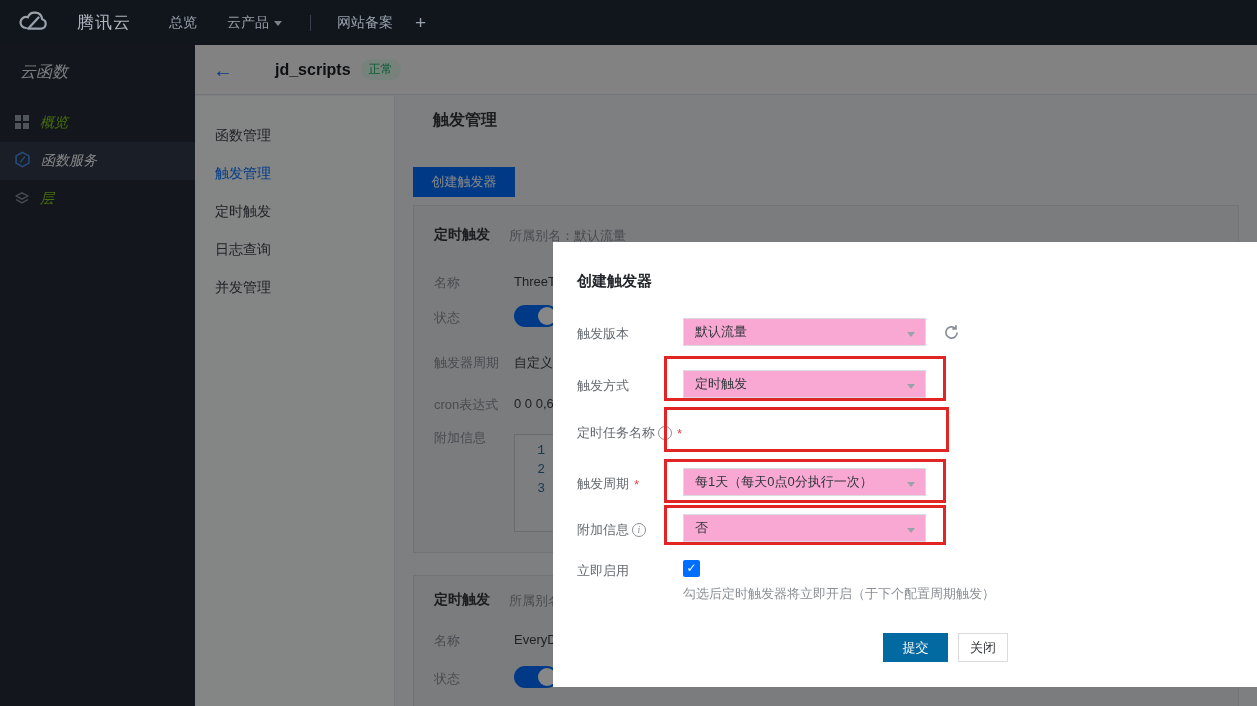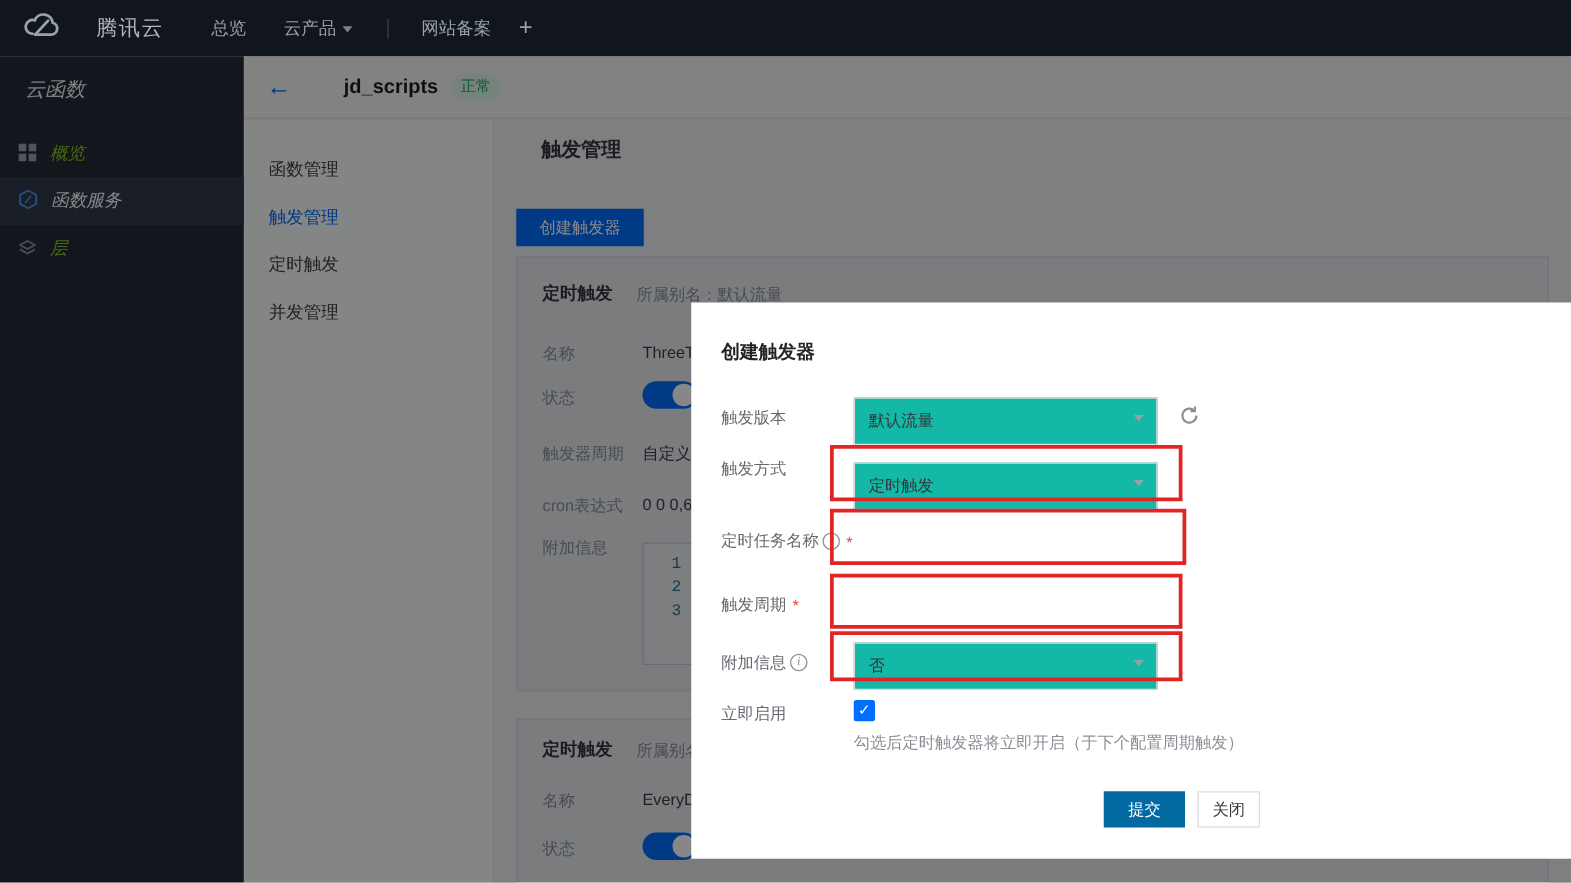"日志查询" div.submenu-item { html: none -> <div>日志查询</div> }
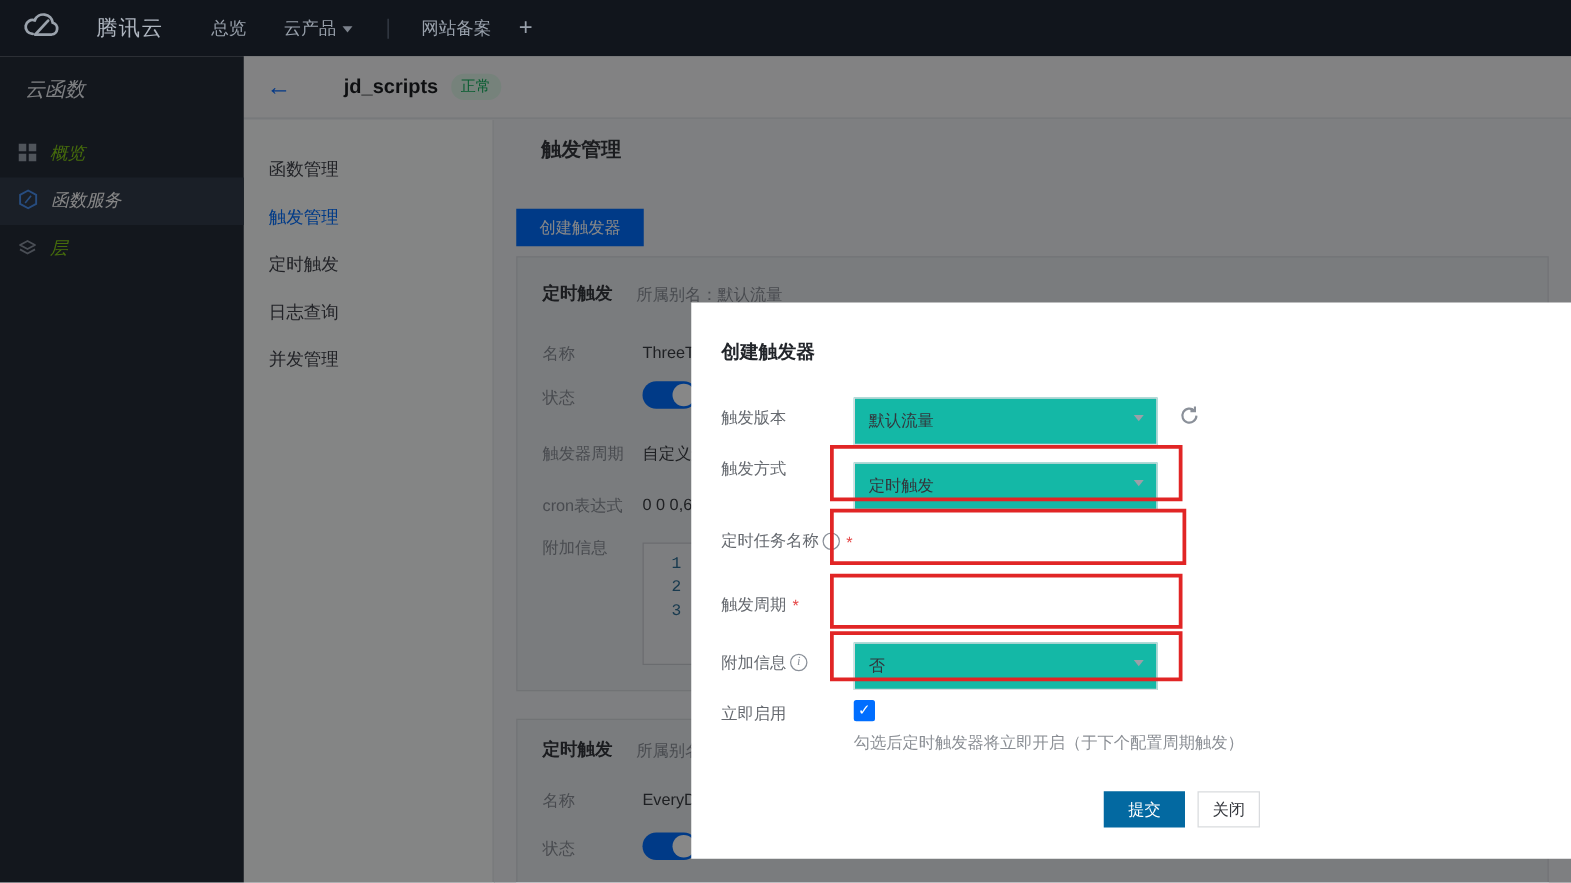"默认流量" .field { background: #14b8a6 -> #f9a8d4; height: 38px -> 28px }
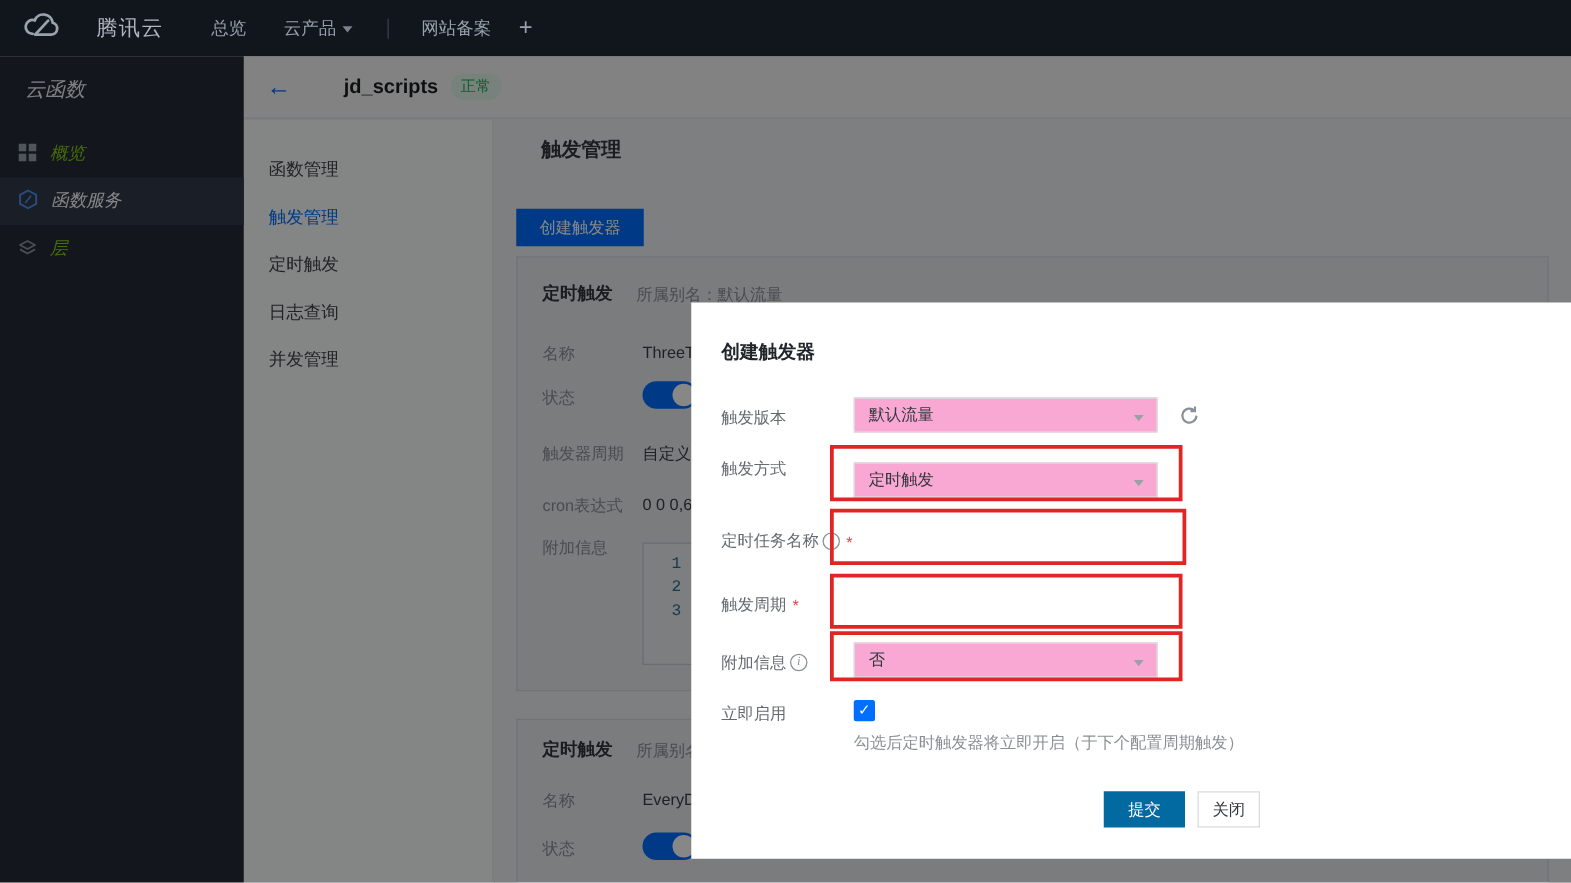"触发方式" .ly2 { top: 124px -> 135px }
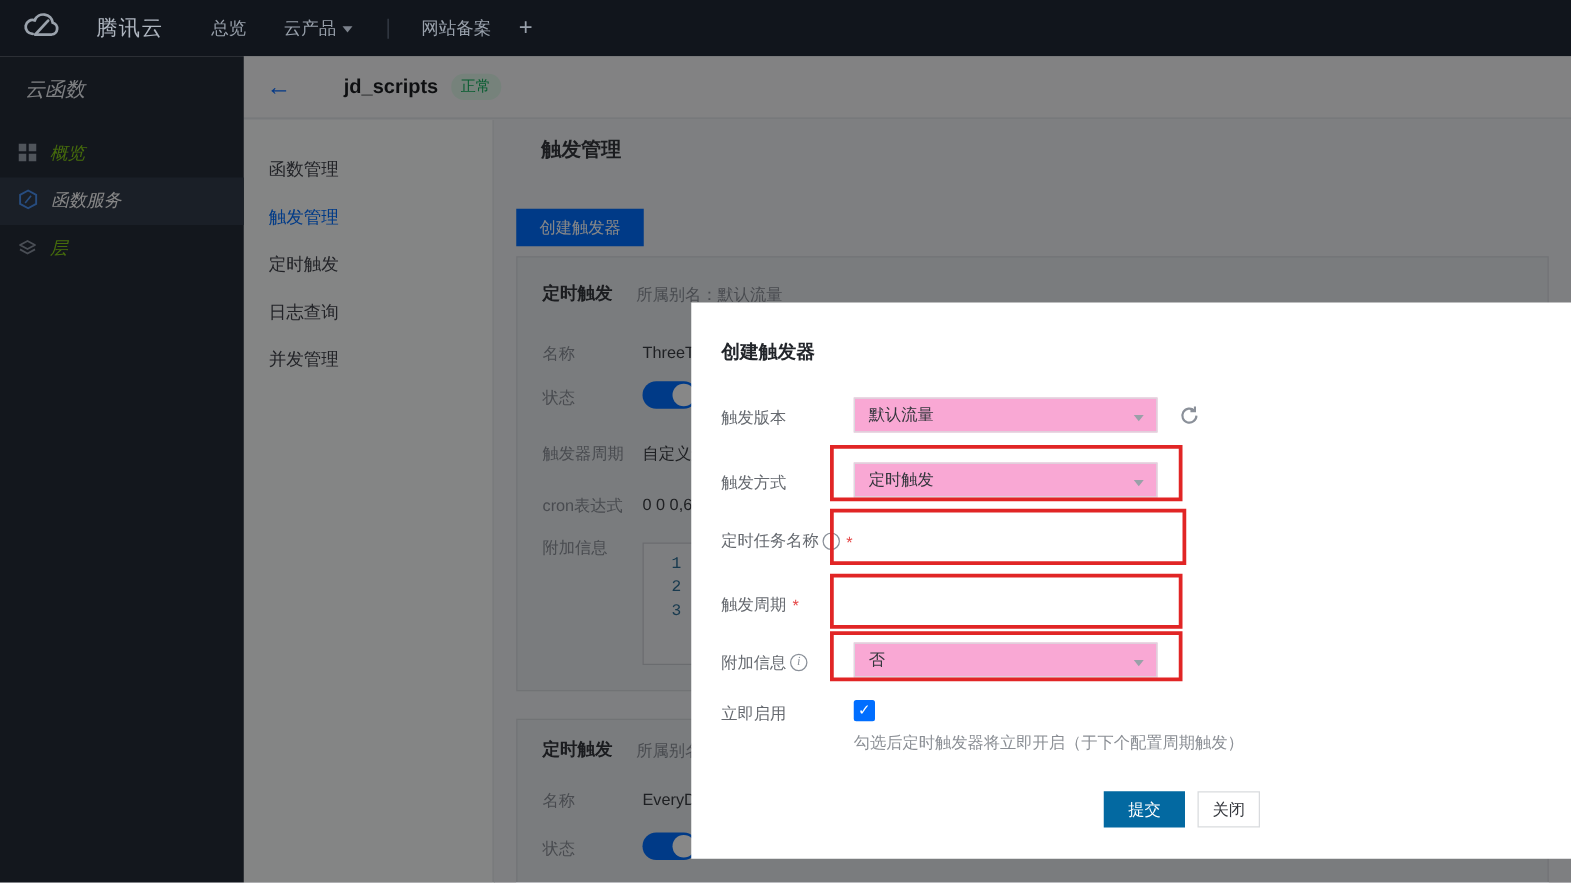"每1天（每天0点0分执行一次）" div.field { html: none -> <div> <span>每1天（每天0点0分执行一次）</span> <span></span> </div> }
